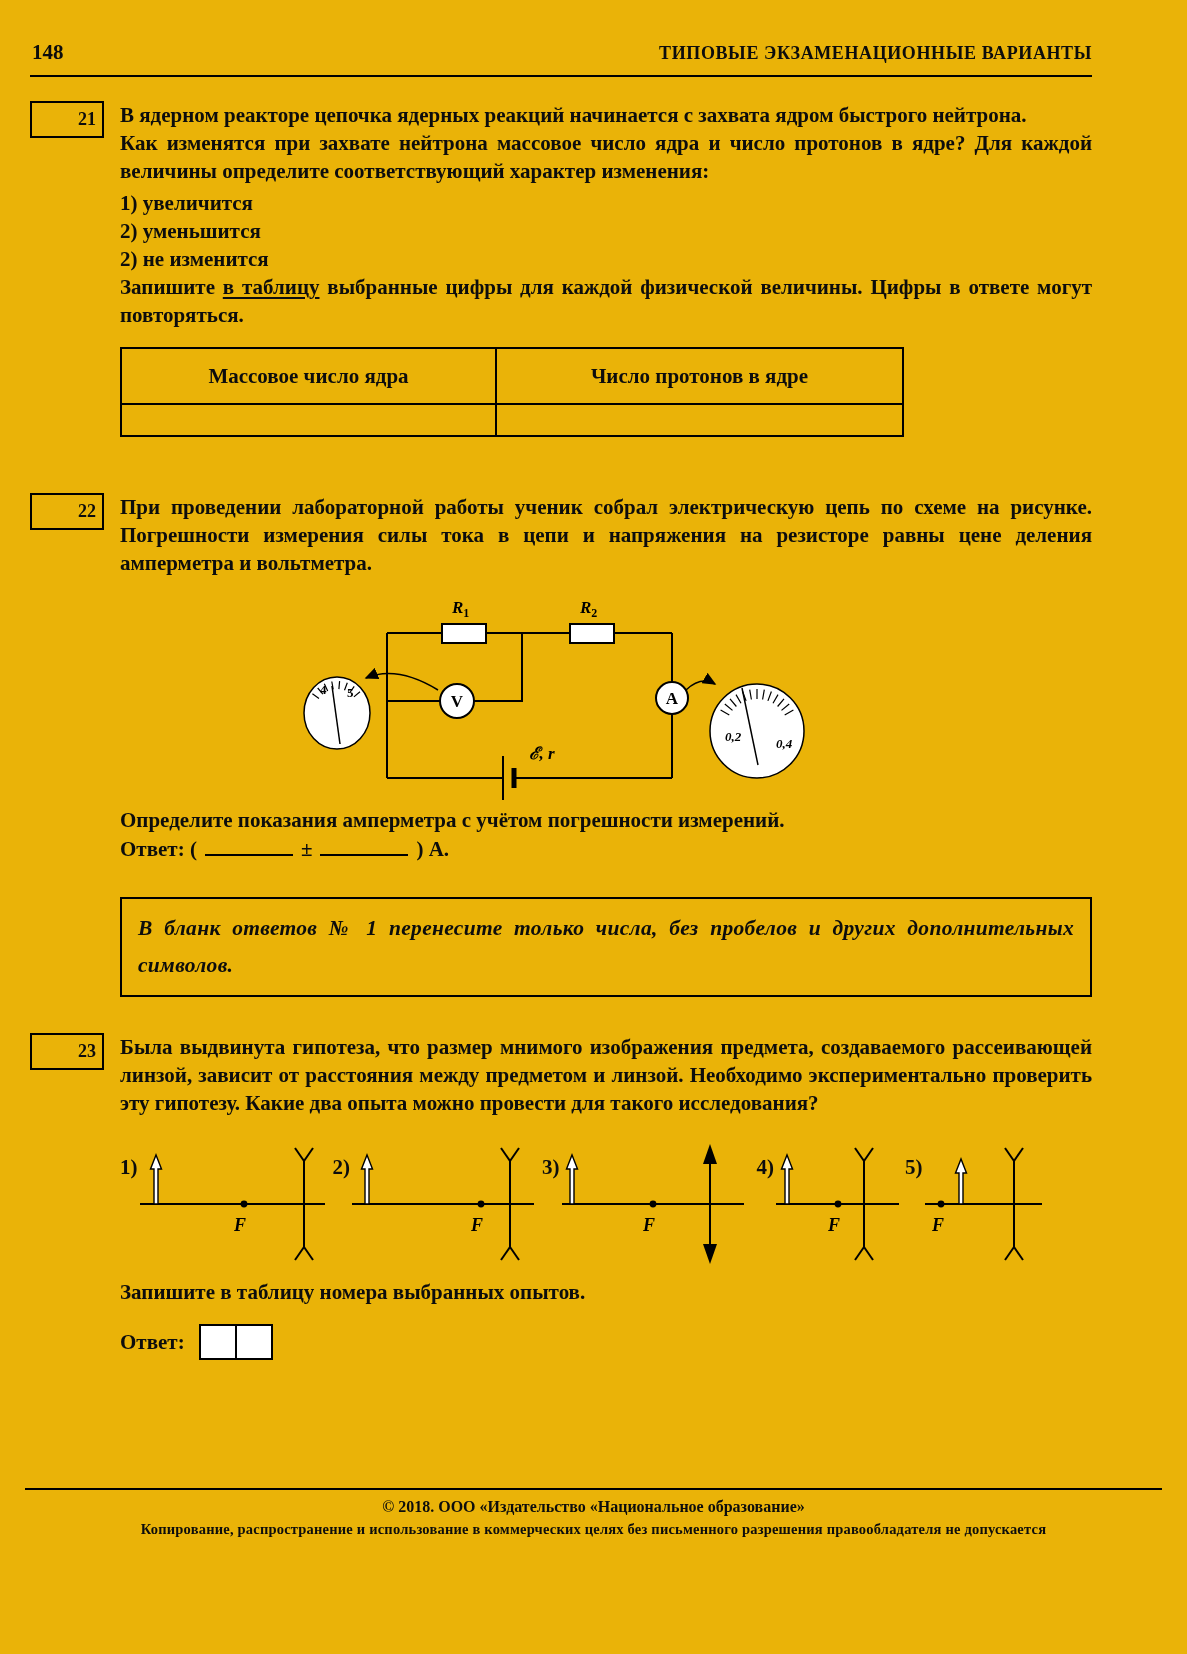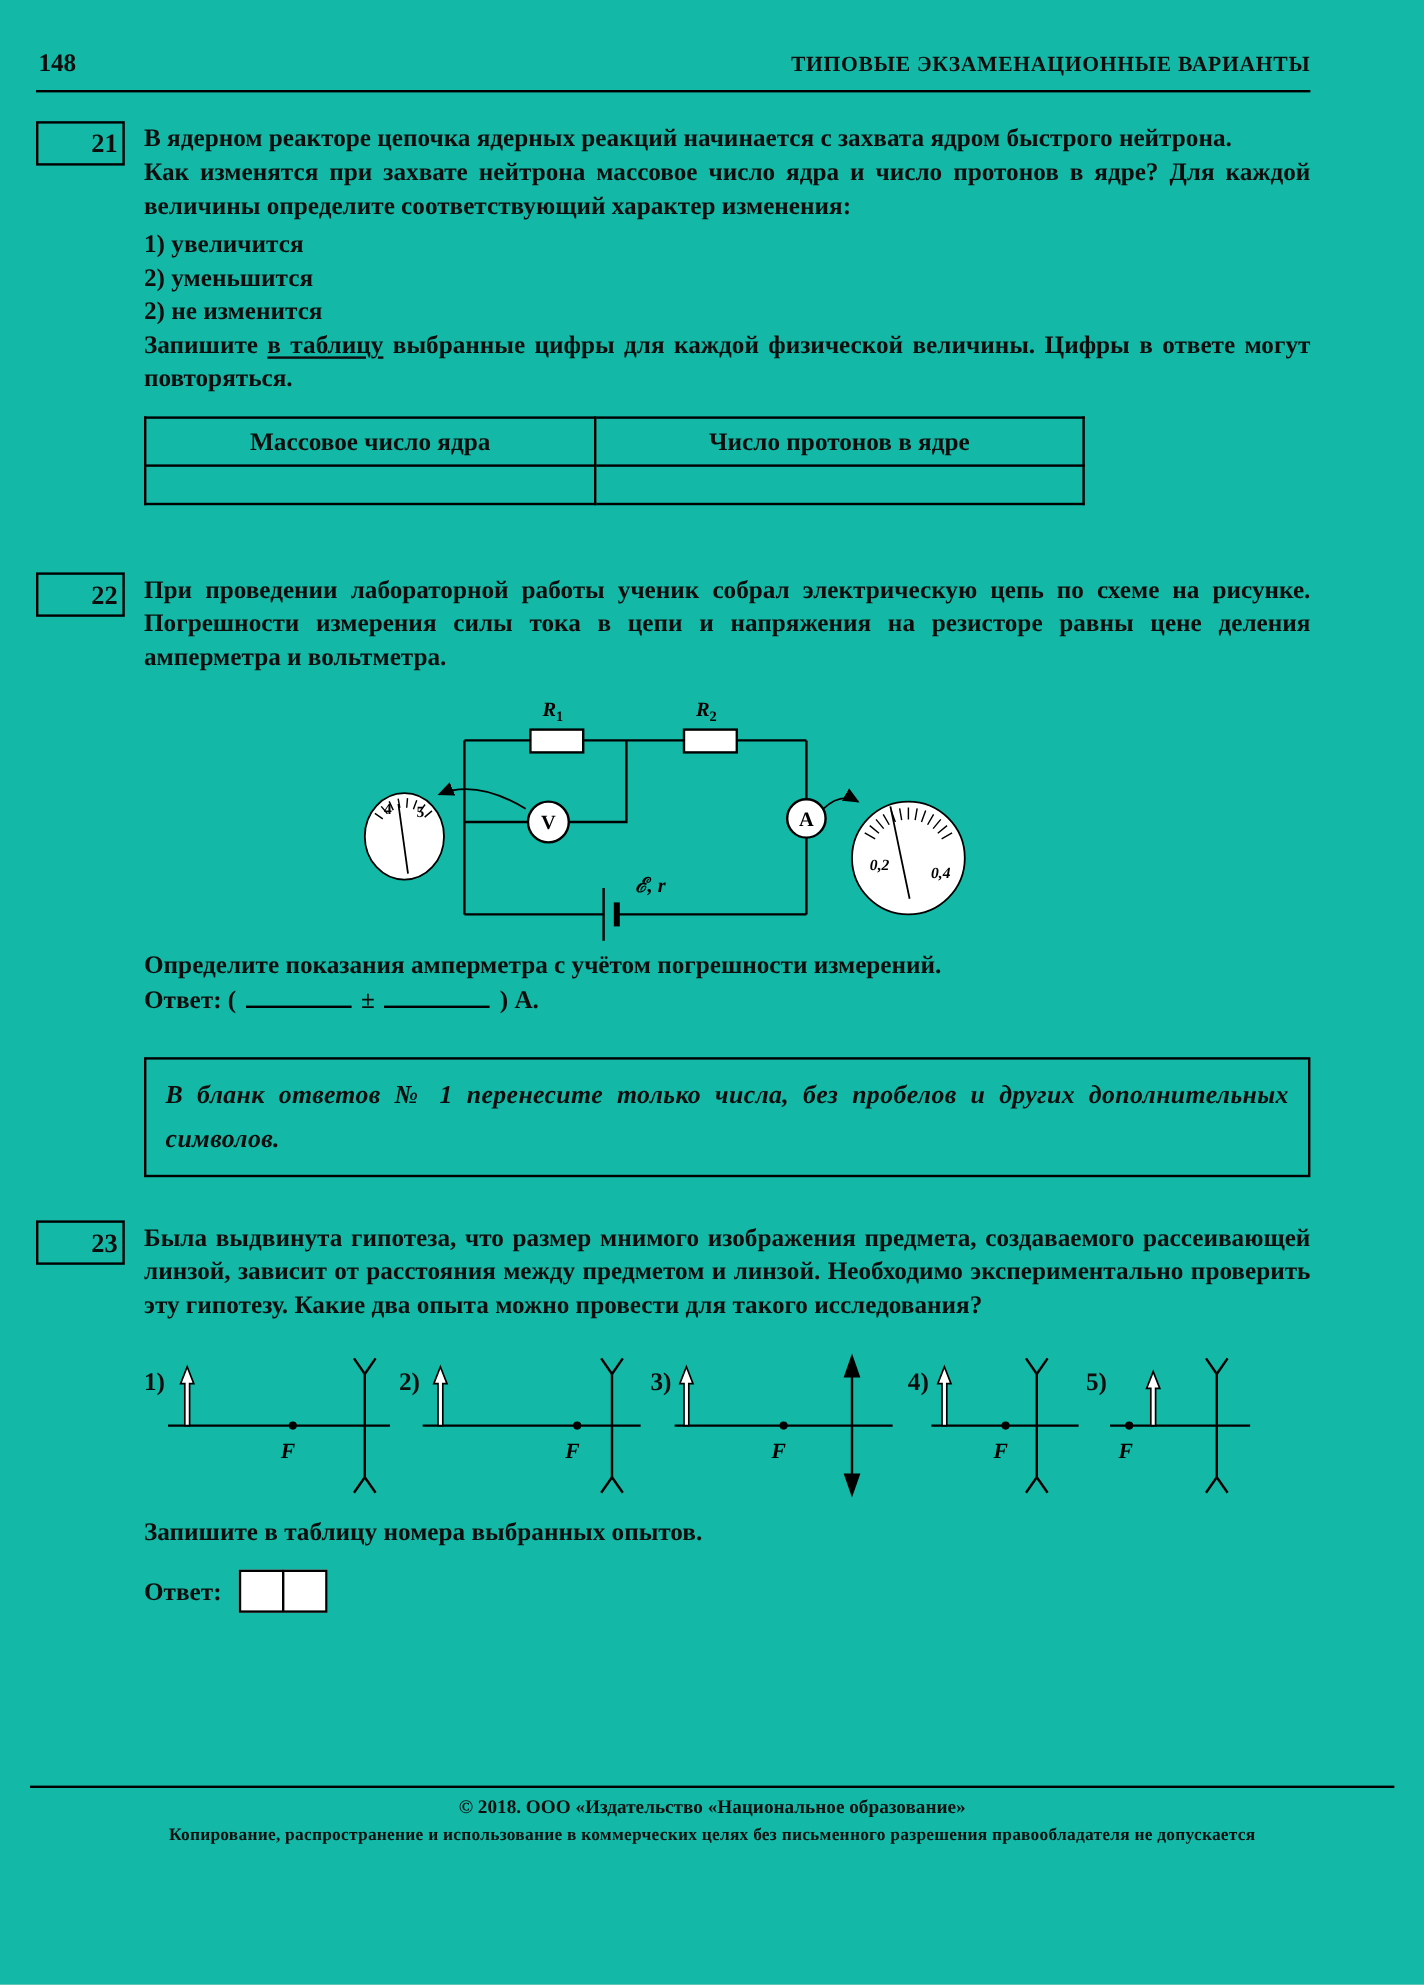"148" .page { background: #14b8a6 -> #eab308 }
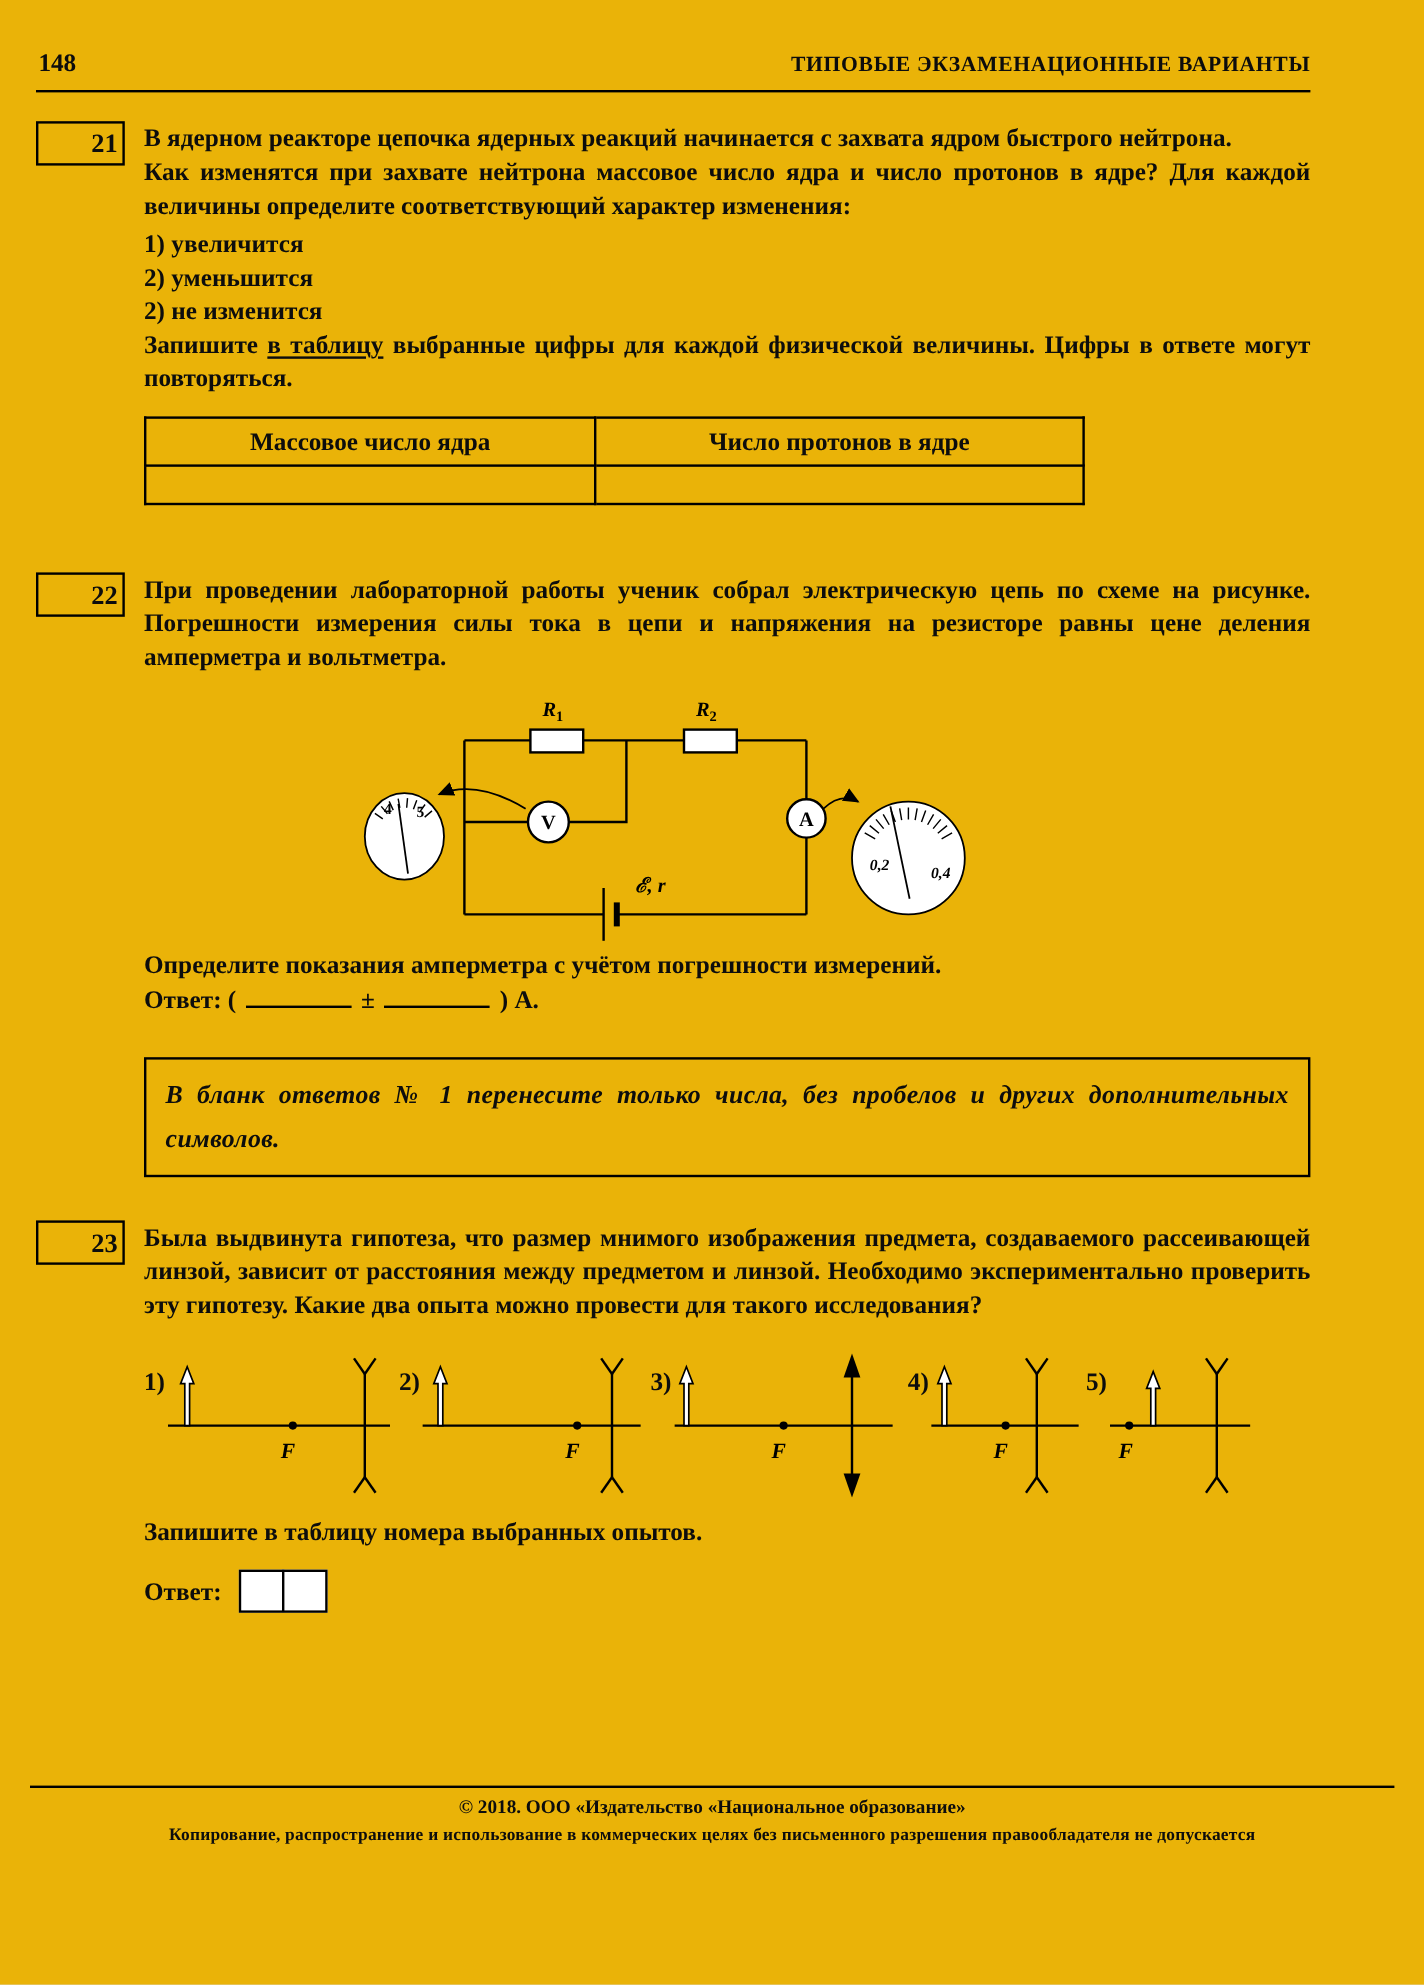"21" .qnum { font-size: 22px -> 18px }
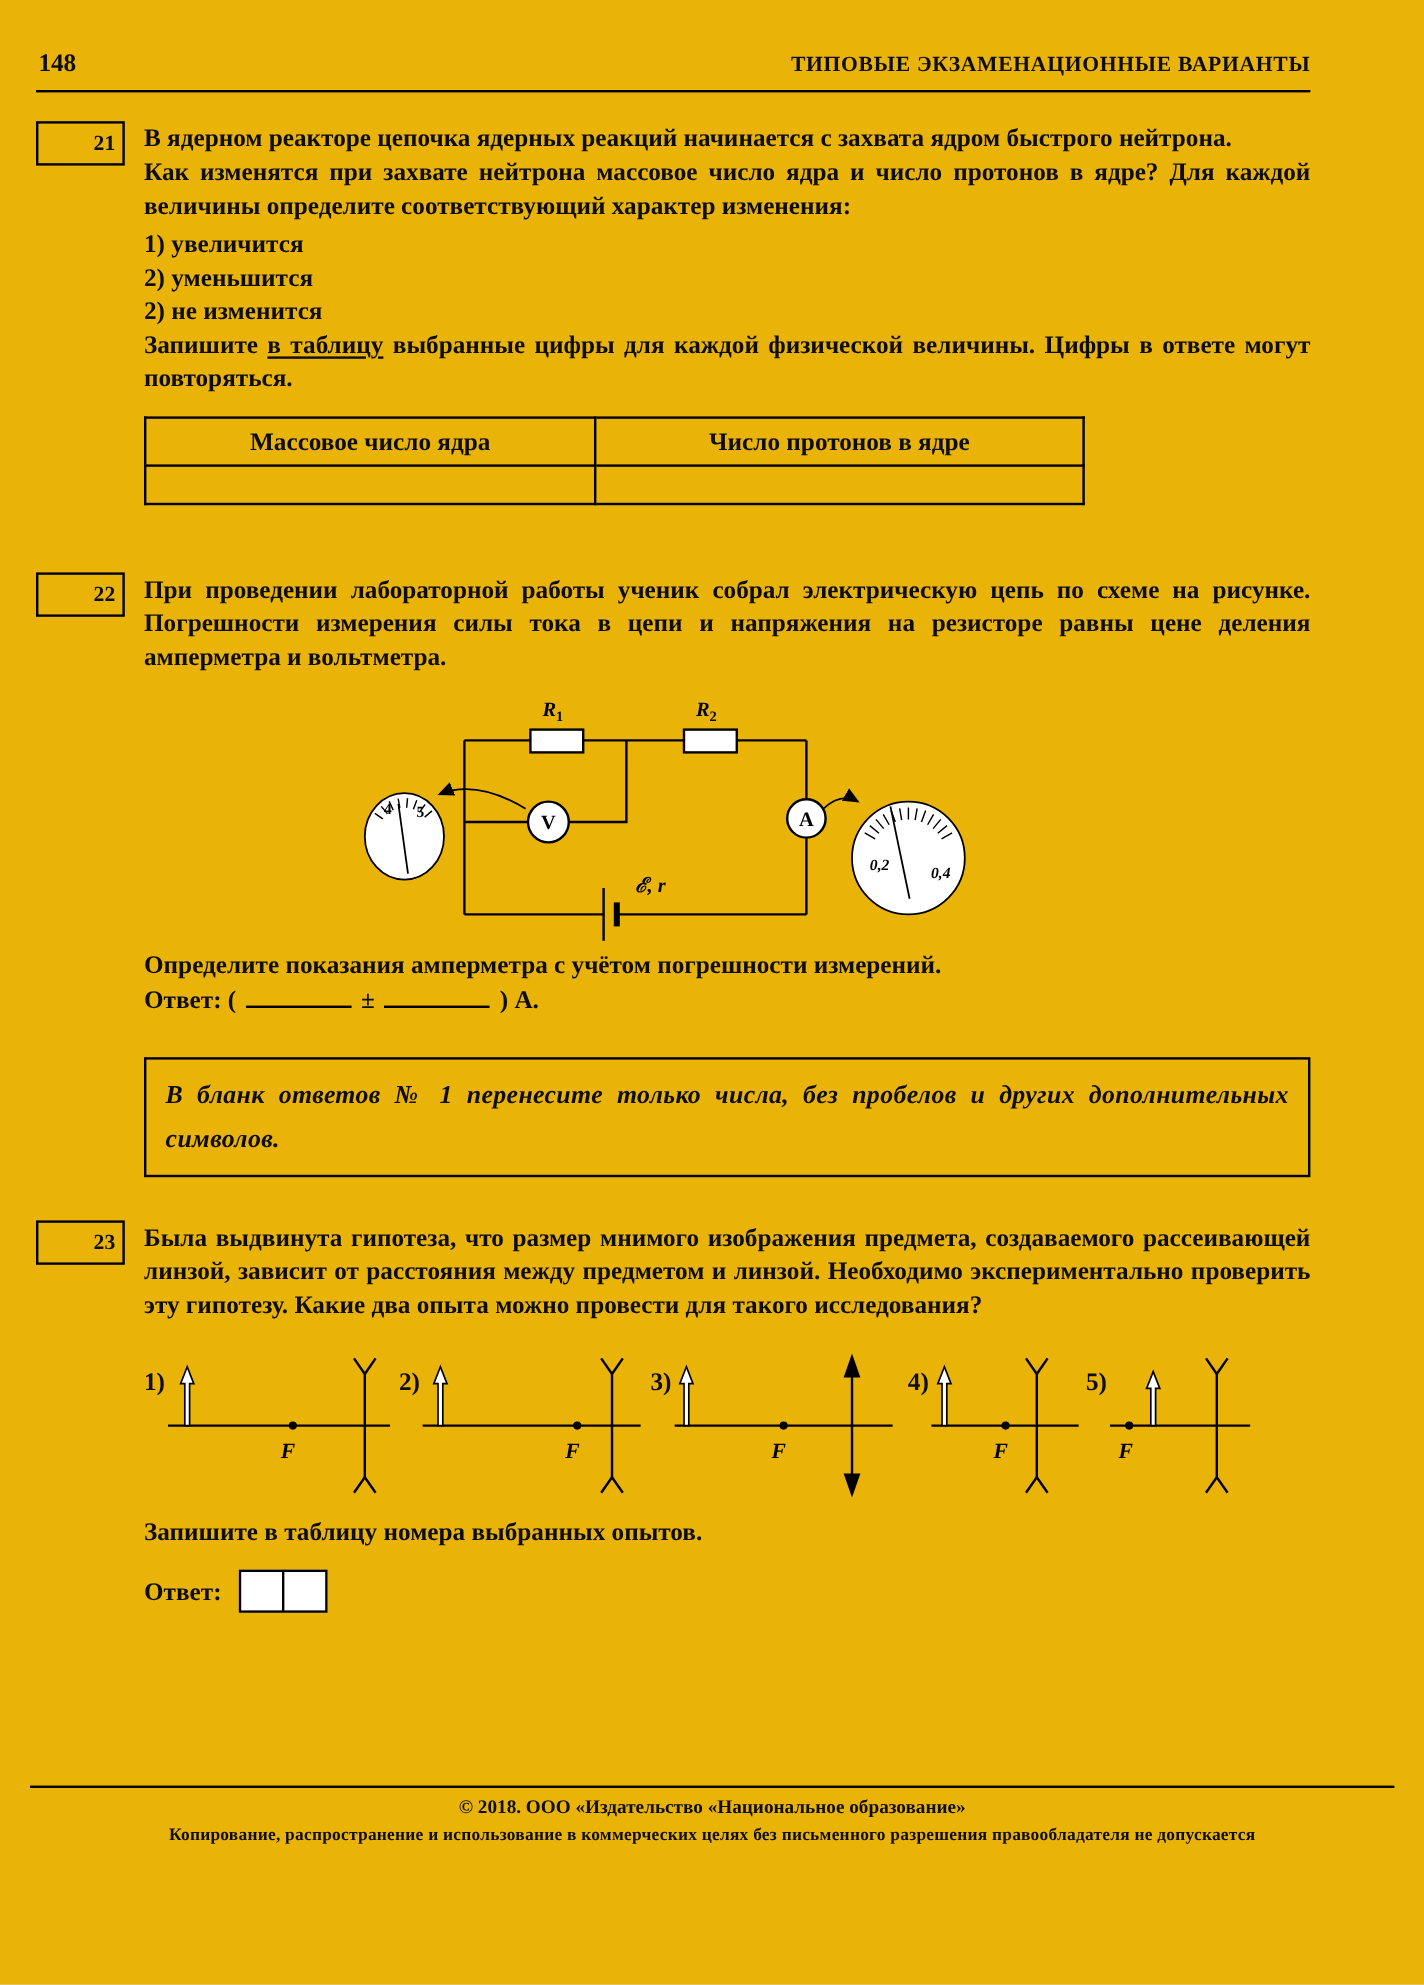"Массовое число ядра" .anstable th { height: 40px -> 56px }
